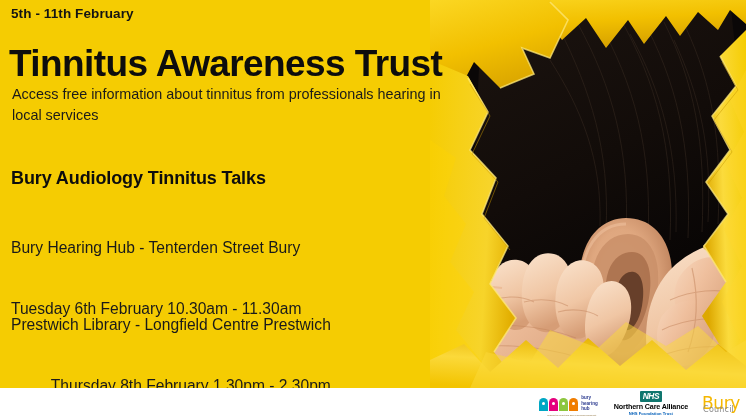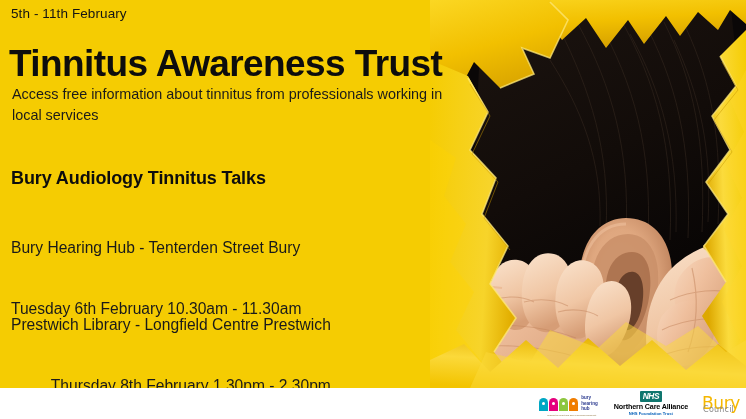"5th - 11th February" .eyebrow { font-weight: normal -> bold }
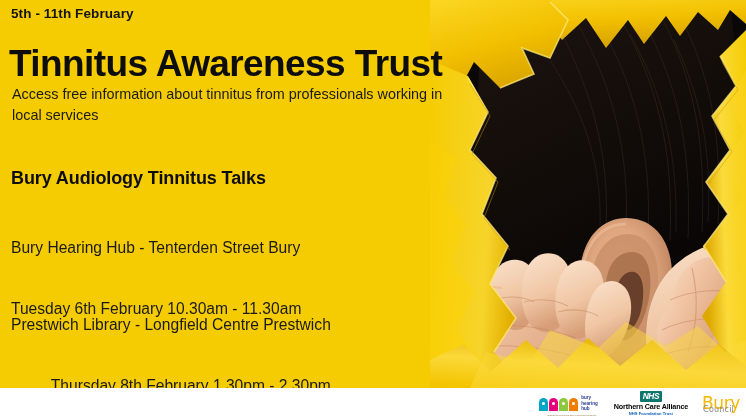"Access free information about tinnitus" p.subhead { text: working -> hearing }
